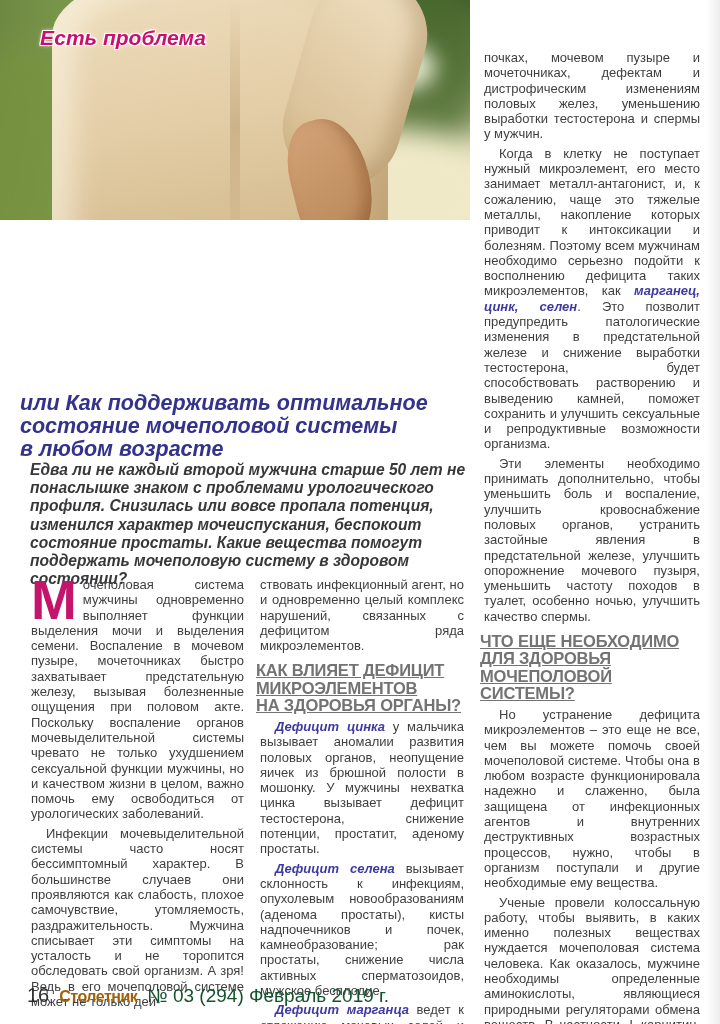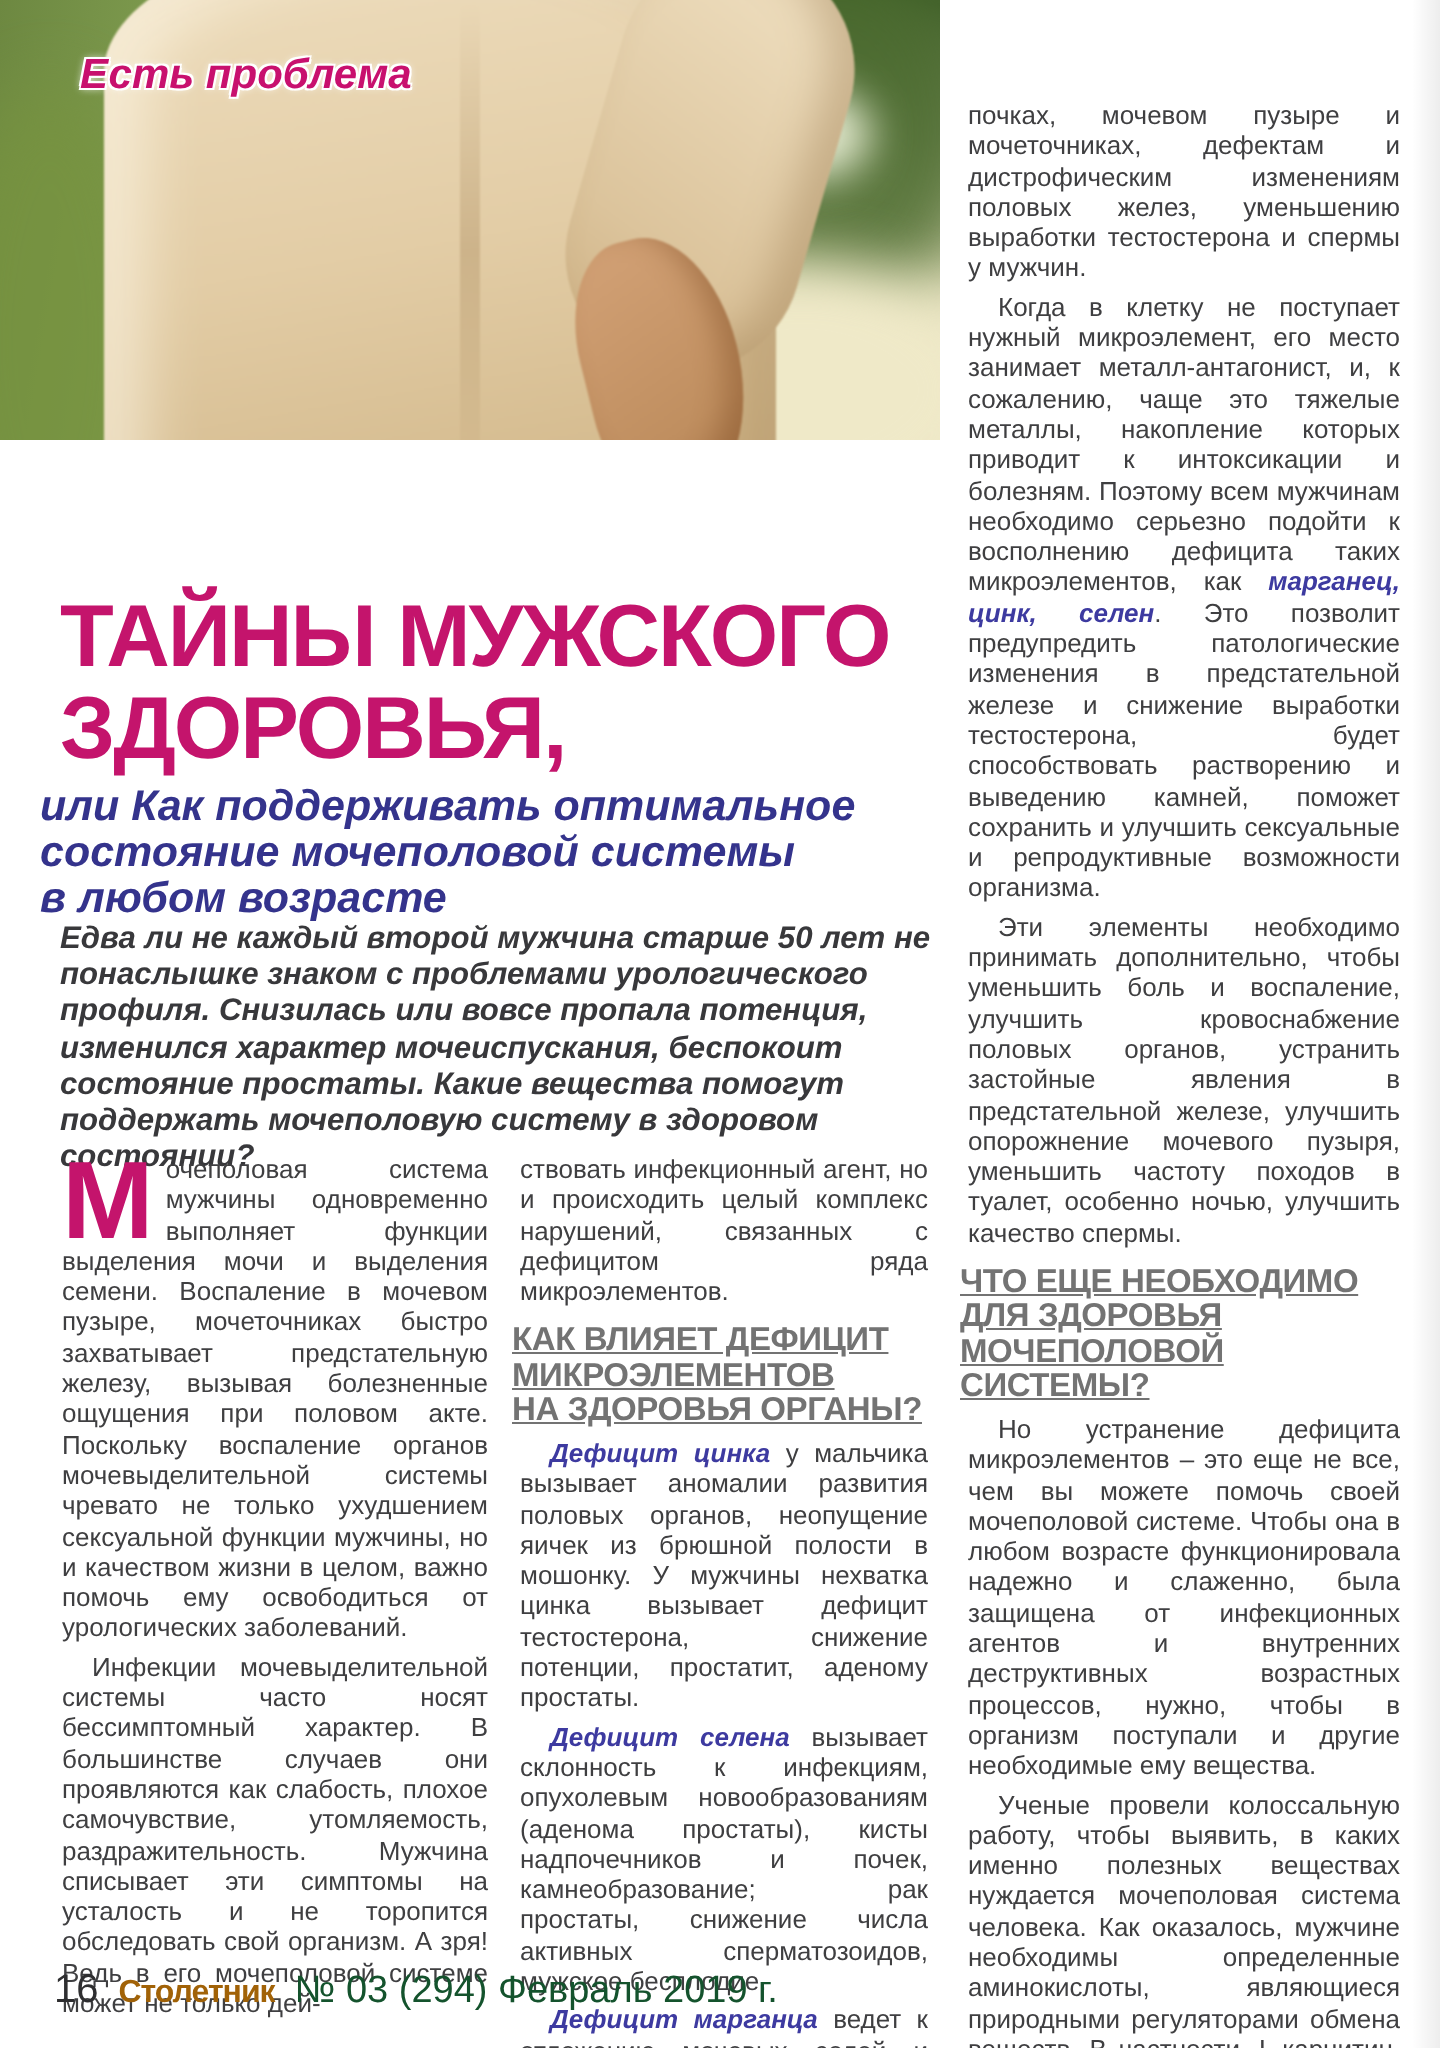"ТАЙНЫ МУЖСКОГО" h1.title { html: <h1>ТАЙНЫ МУЖСКОГО ЗДОРОВЬЯ,</h1> -> none }
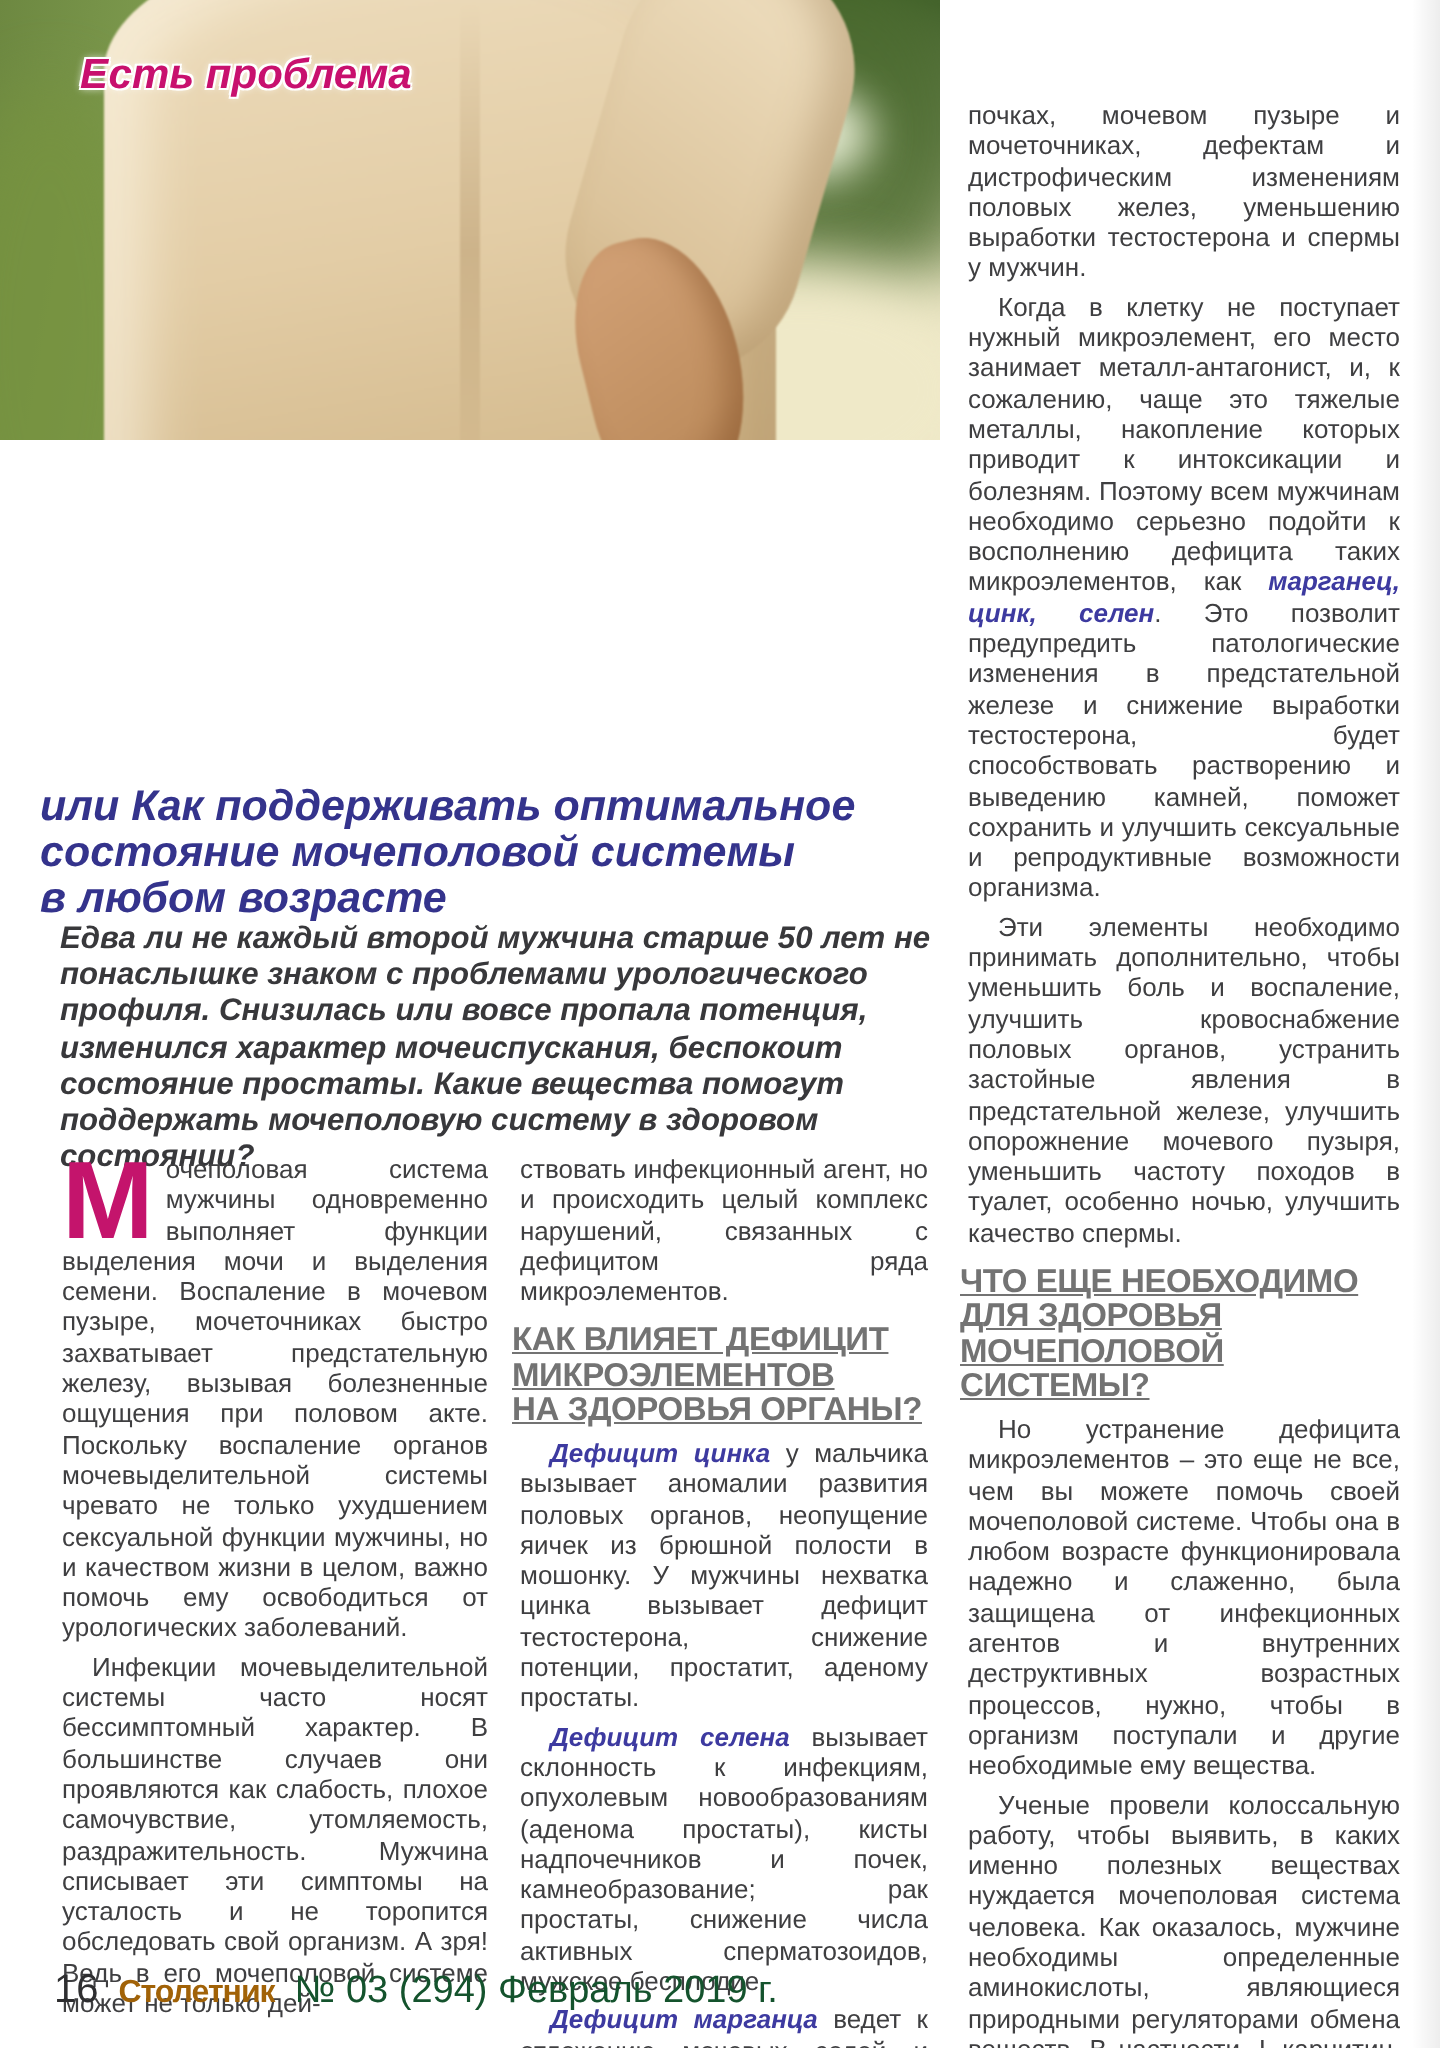"ствовать инфекционный агент, но и" p { text: происходить -> одновременно }
